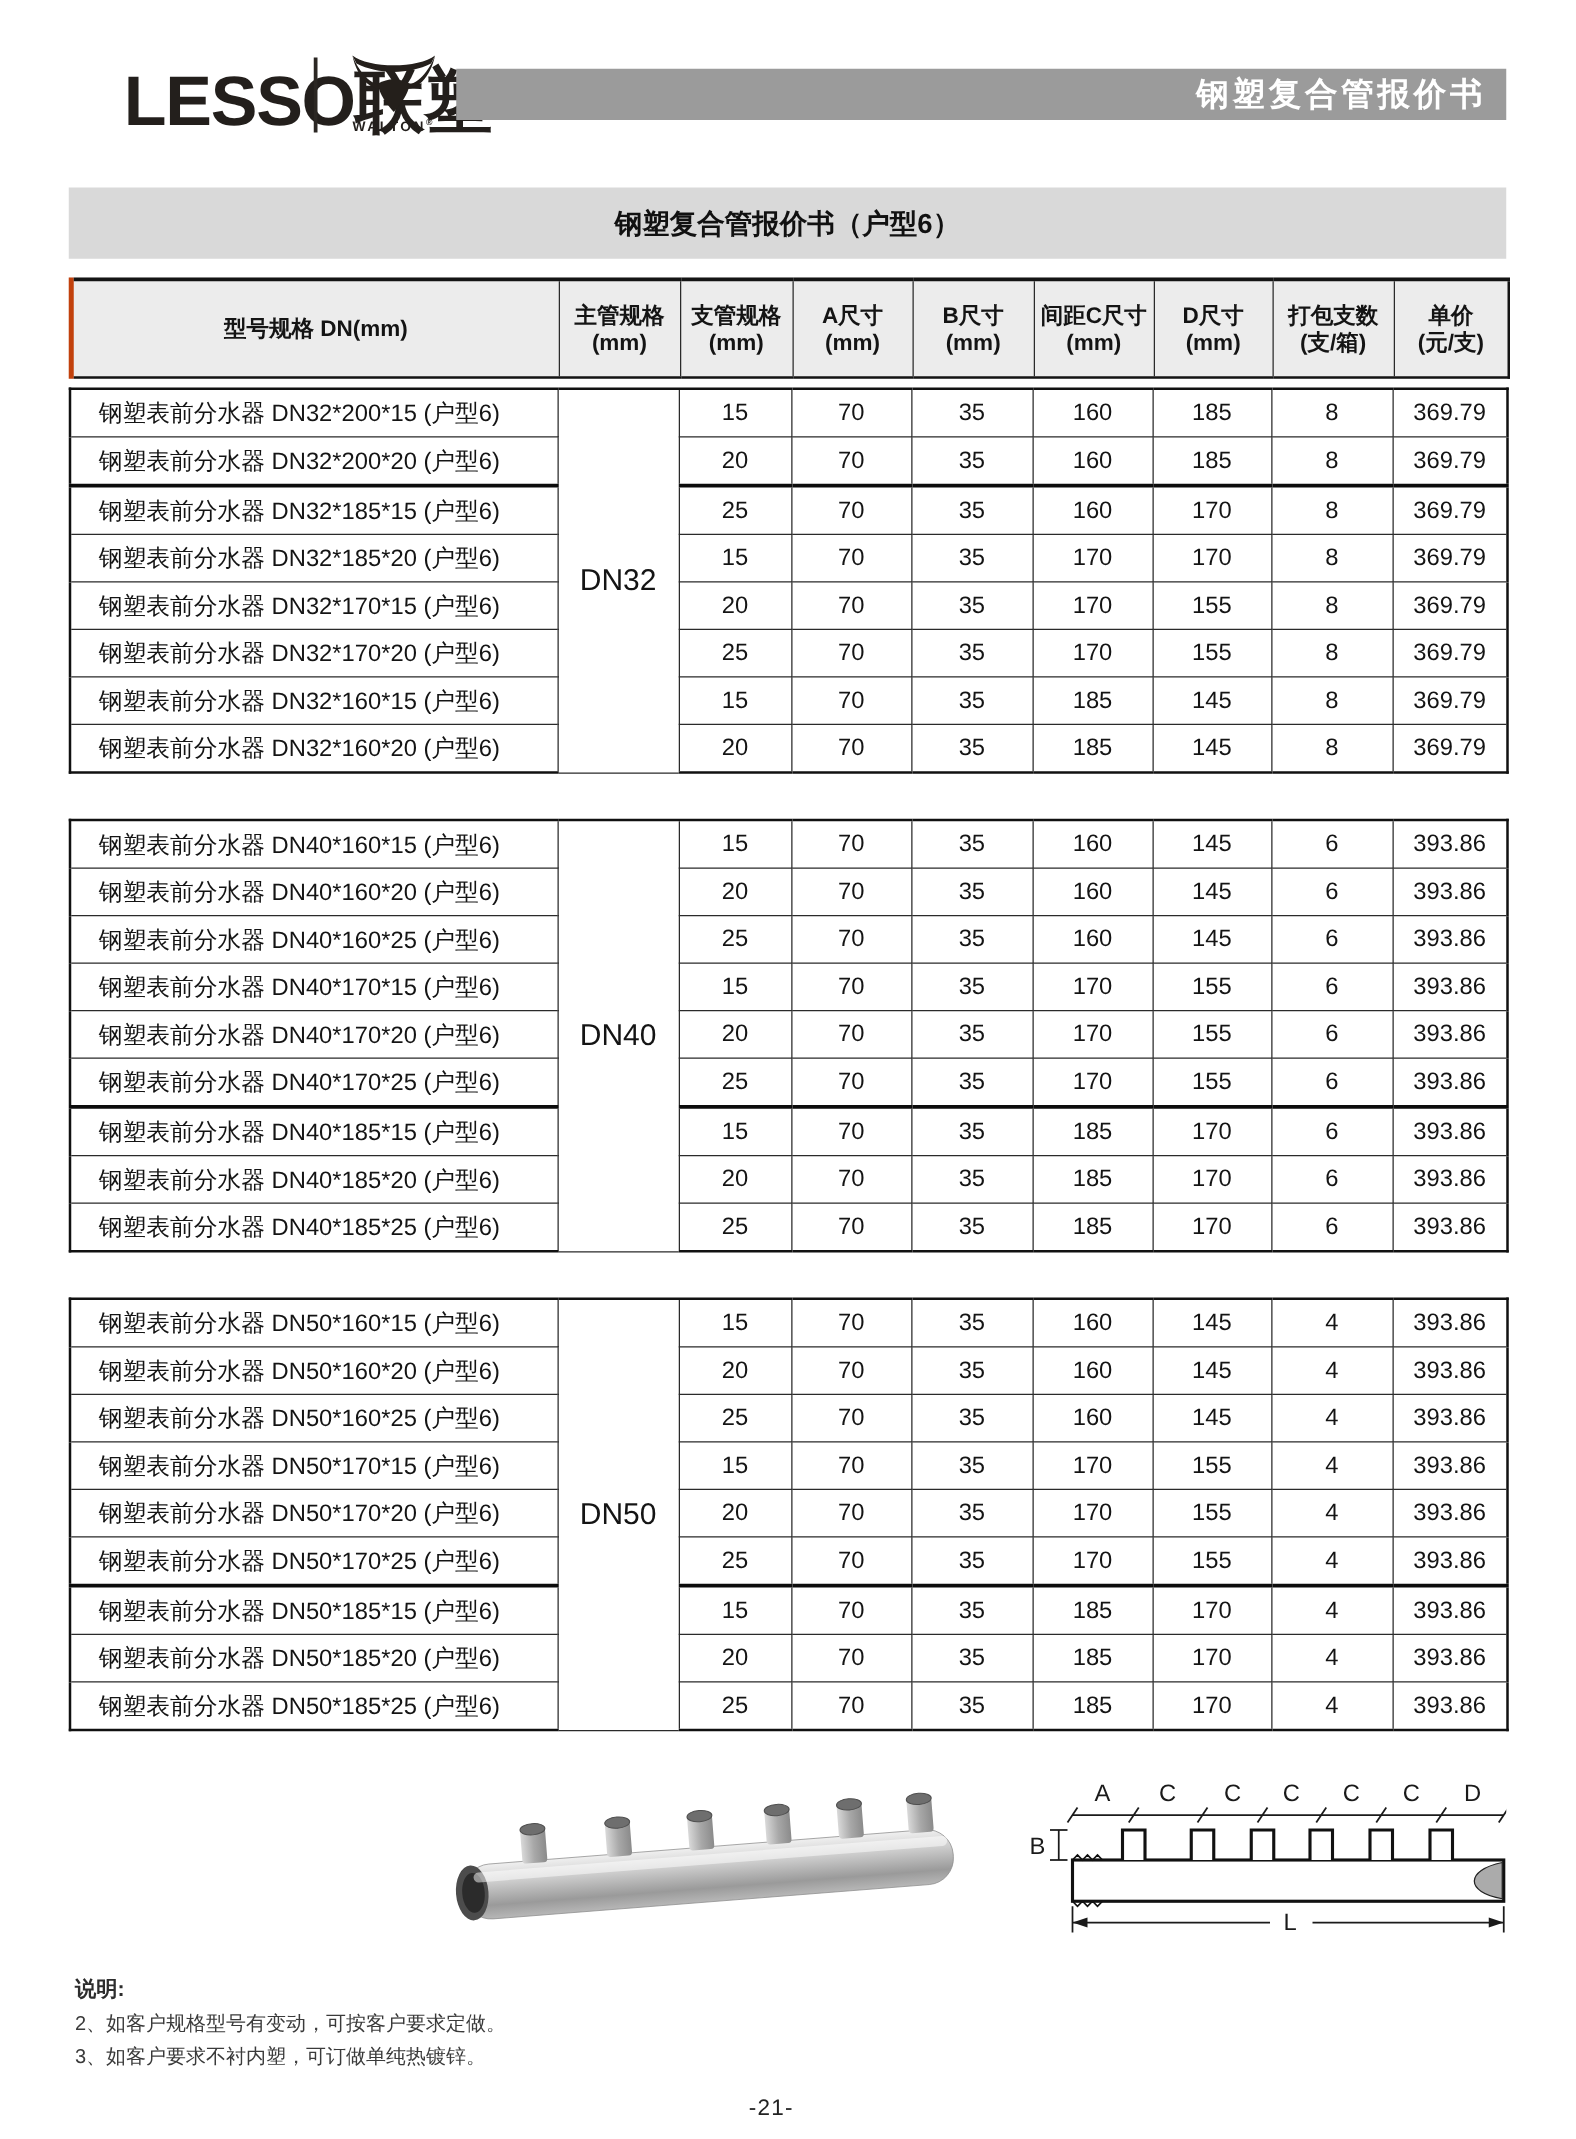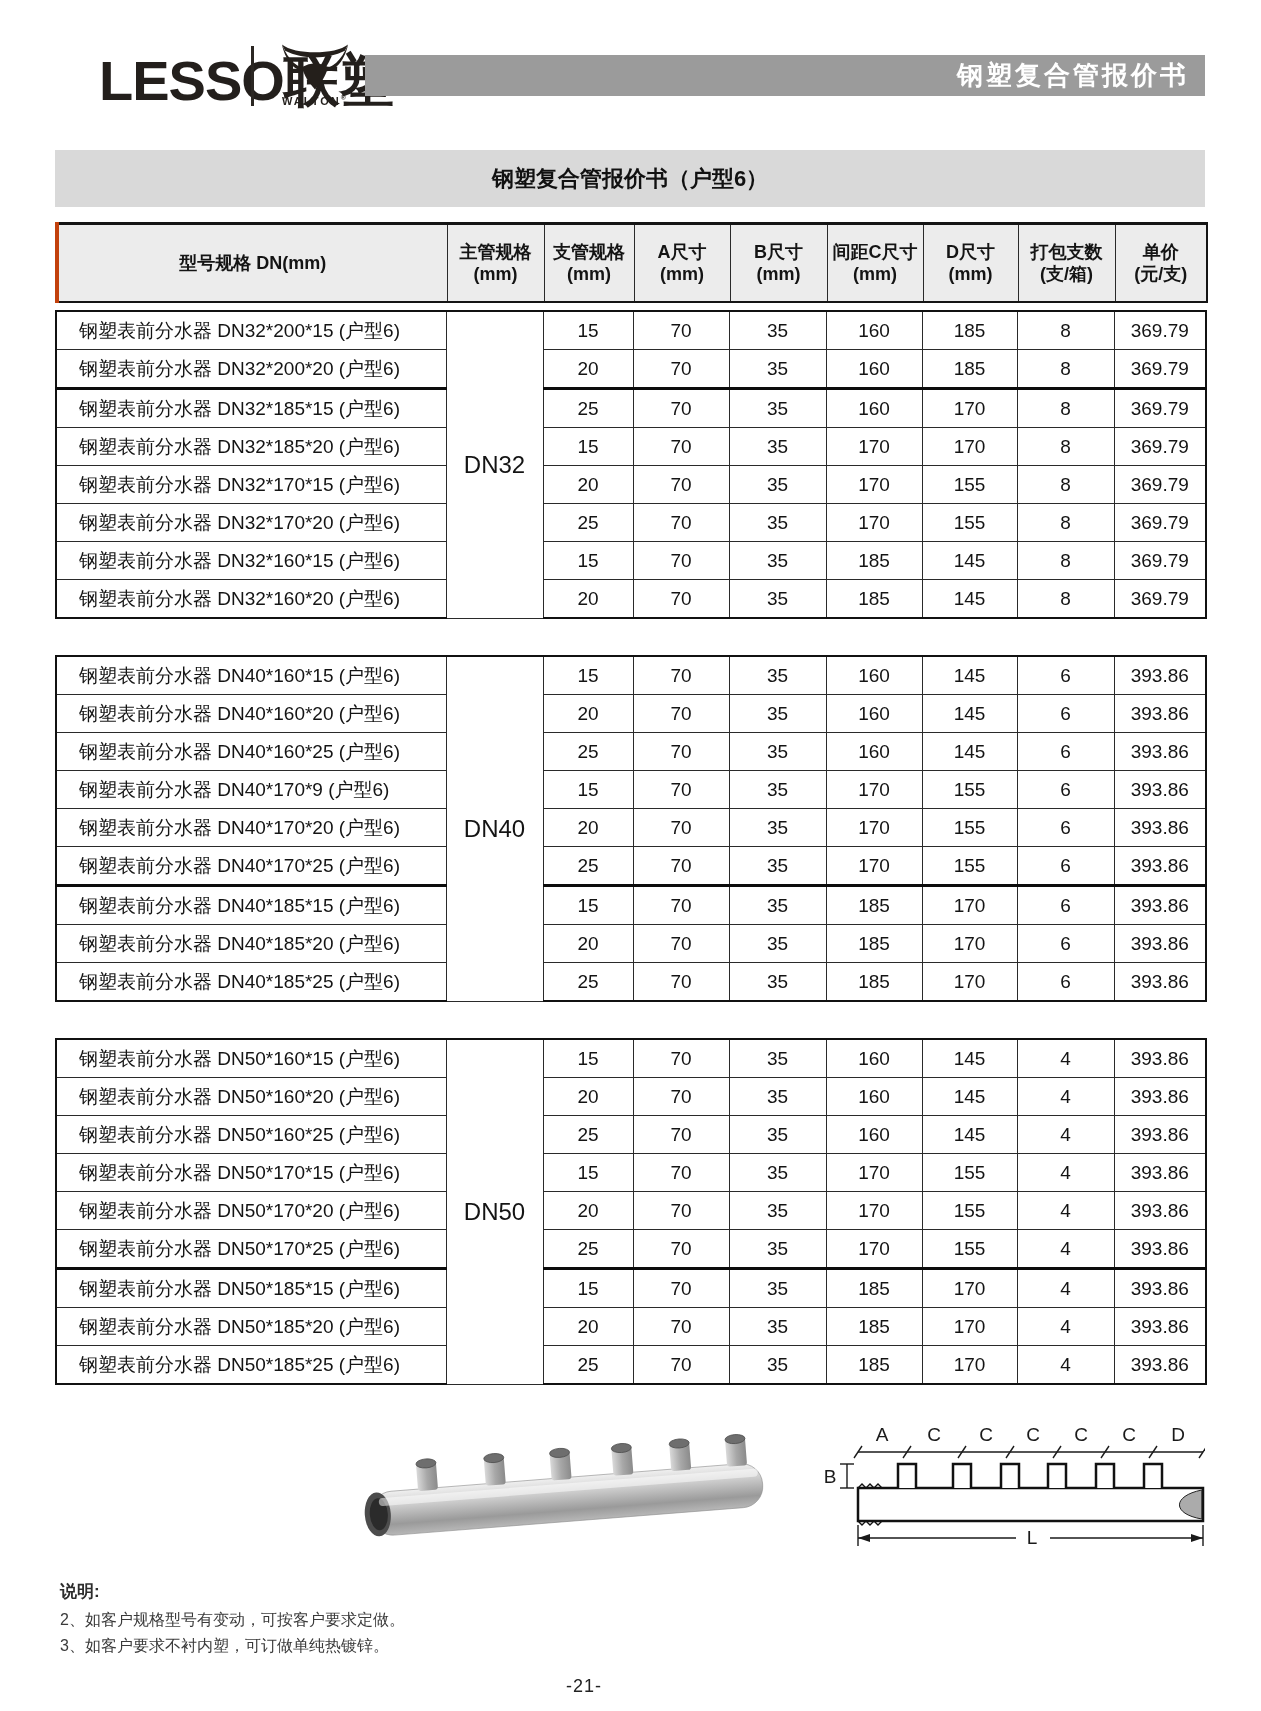"钢塑表前分水器 DN40*170*9 (户型6)" td.model { text: 9 -> 15 }
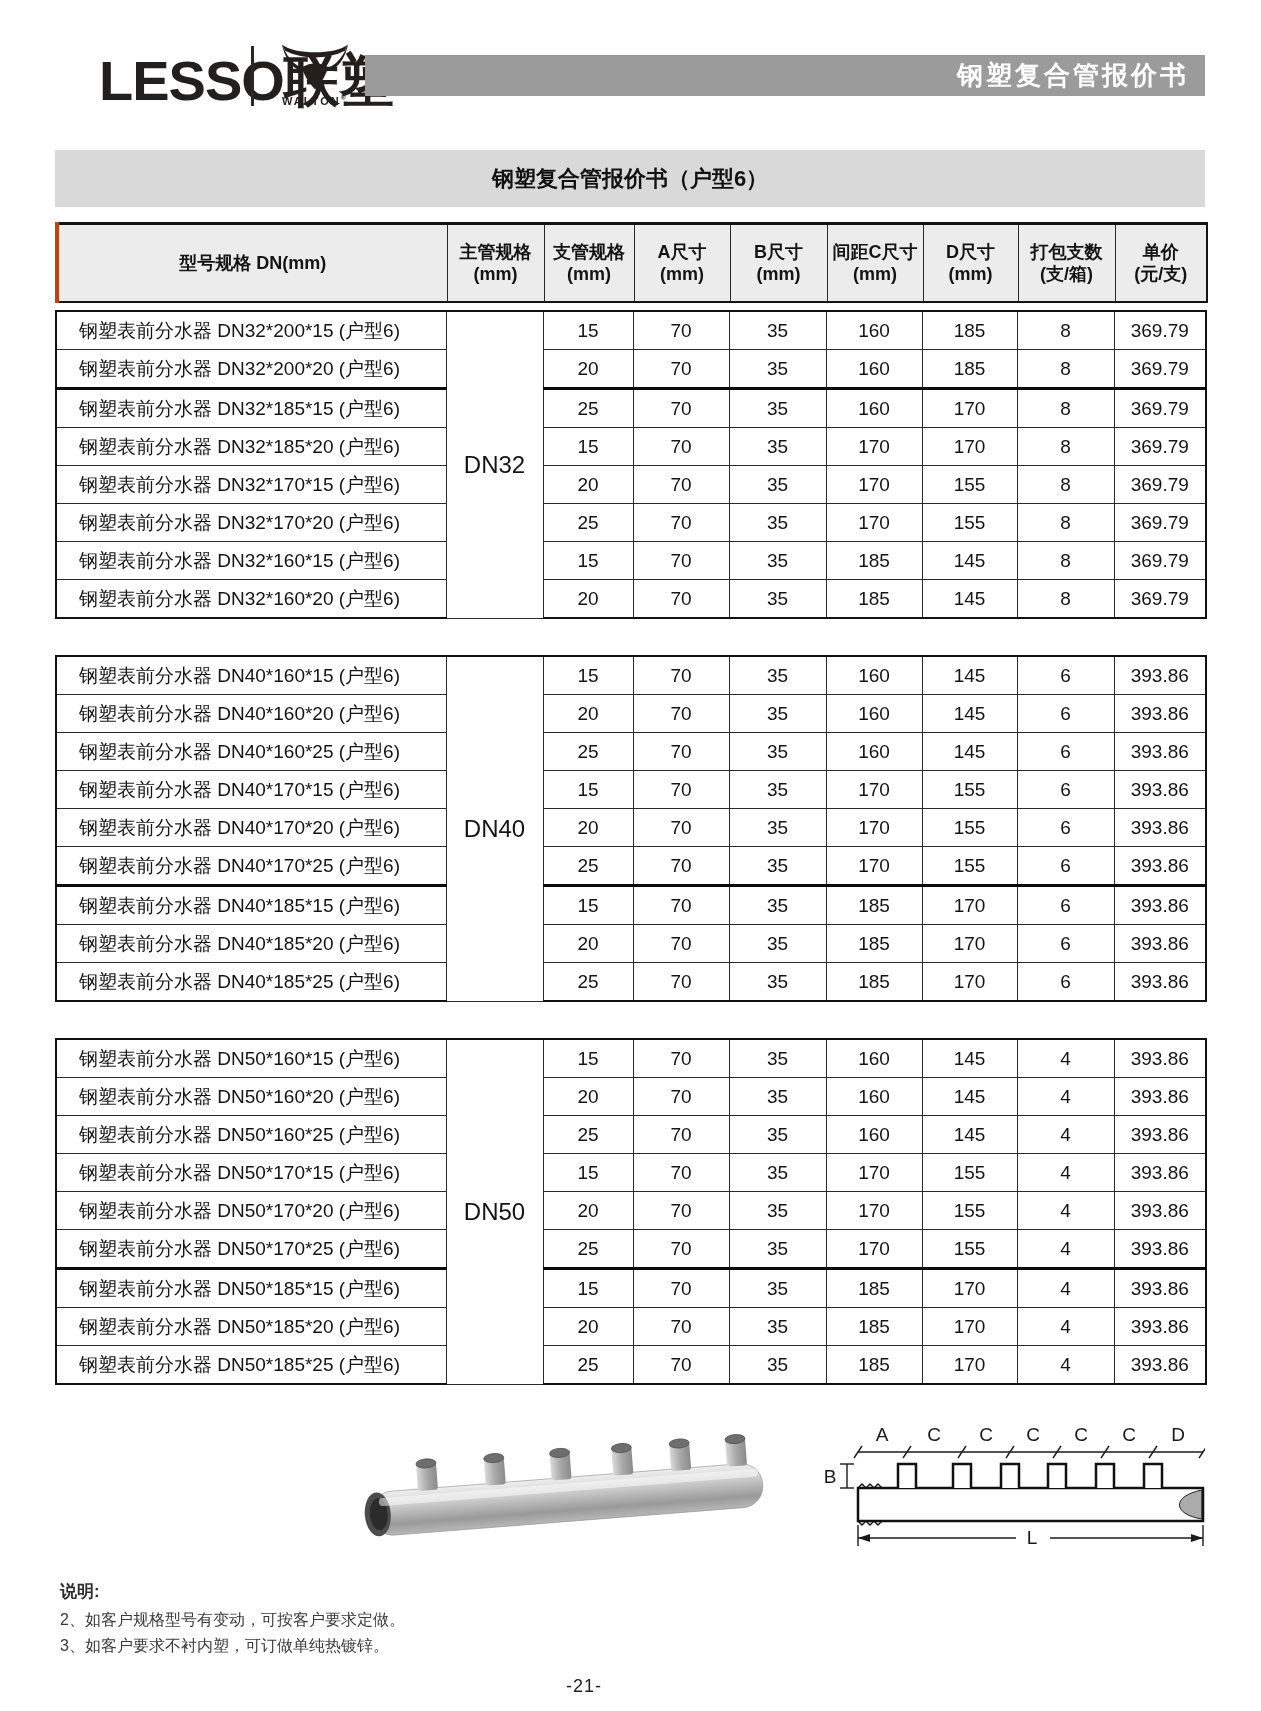"-21-" .page-number { padding-left: none -> 33px }
